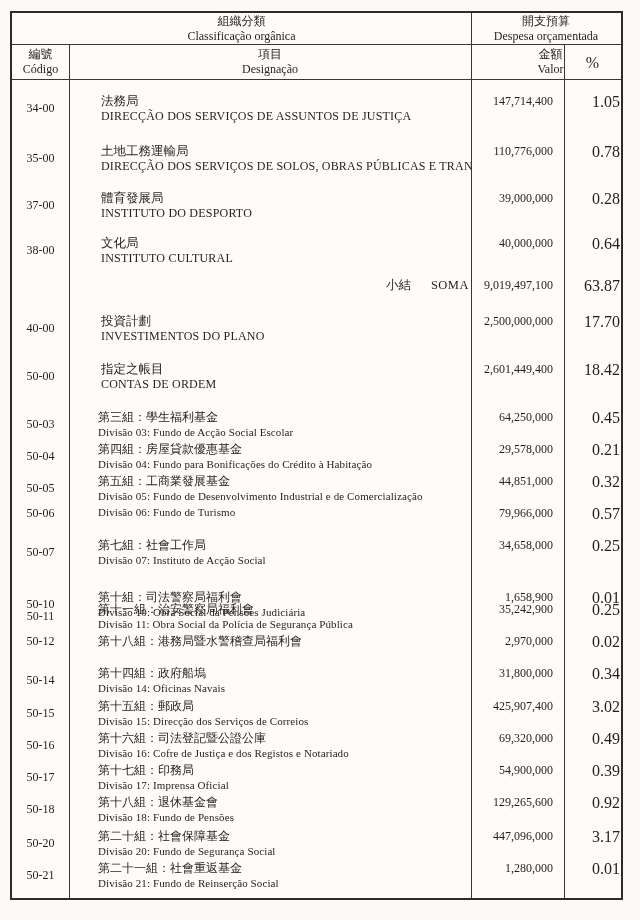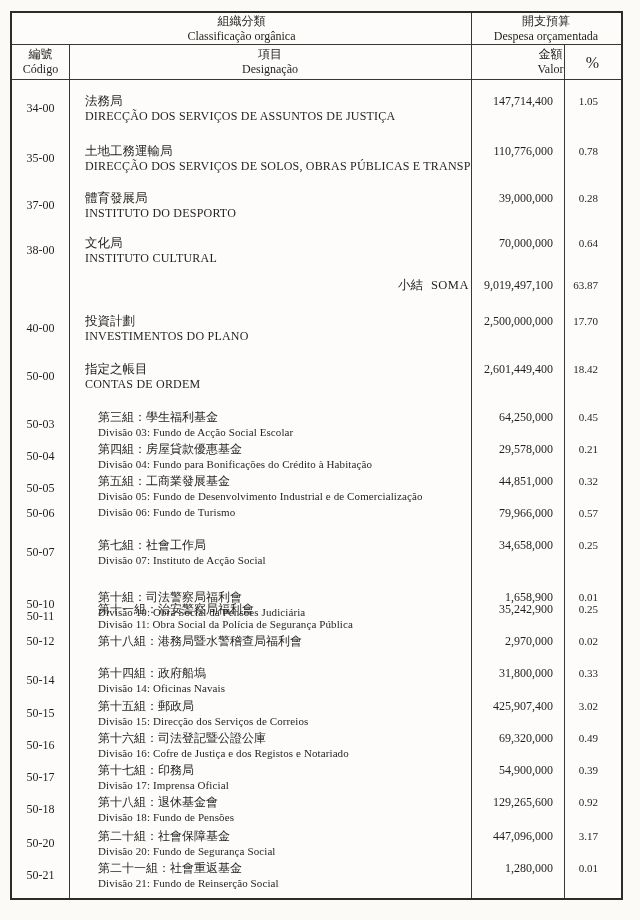"法務局" .c-desig { padding-left: 16px -> 32px }
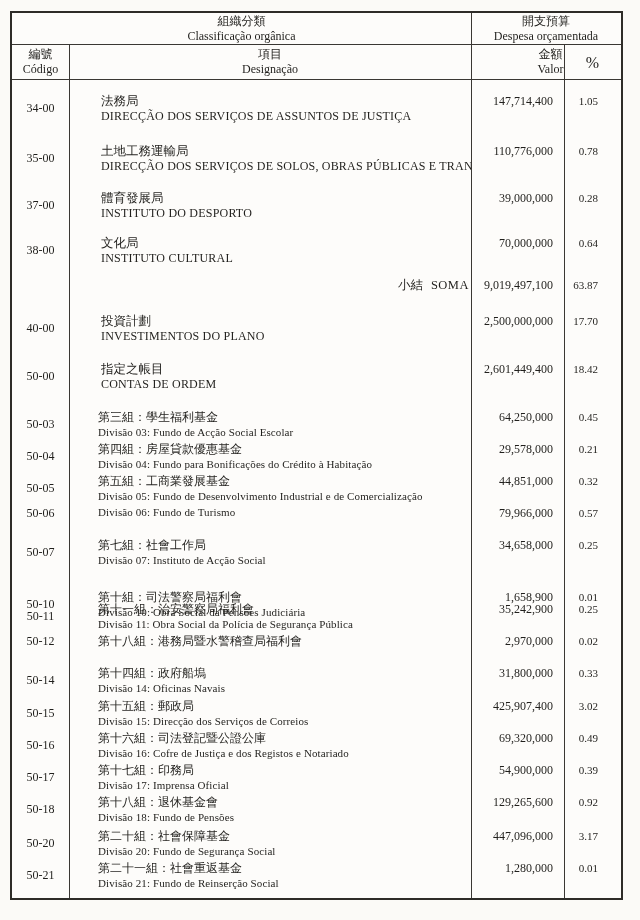"1.05" .c-pct { font-size: 11px -> 16px; padding-right: 23px -> 1px }
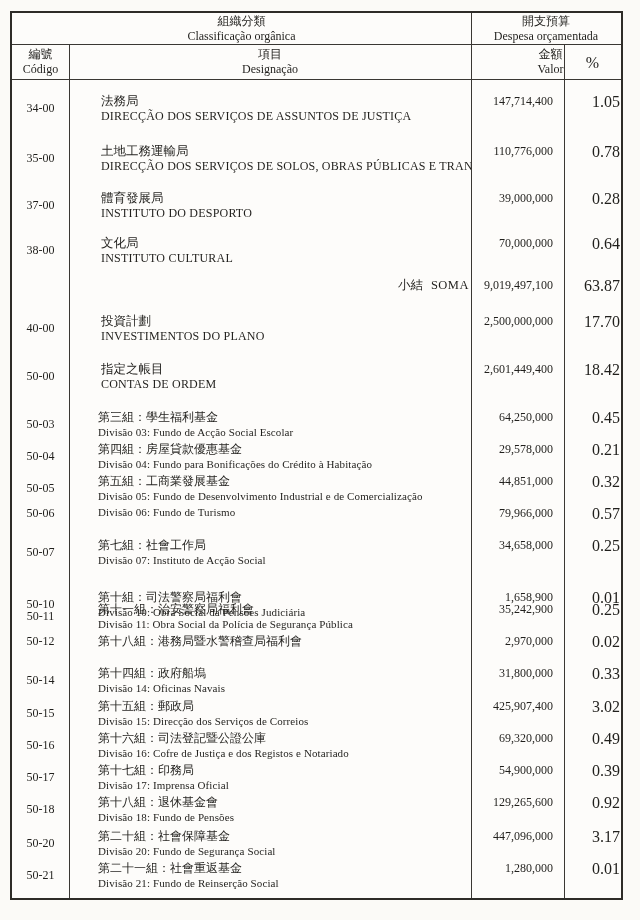"70,000,000" div.c-valor { text: 70,000,000 -> 40,000,000 }
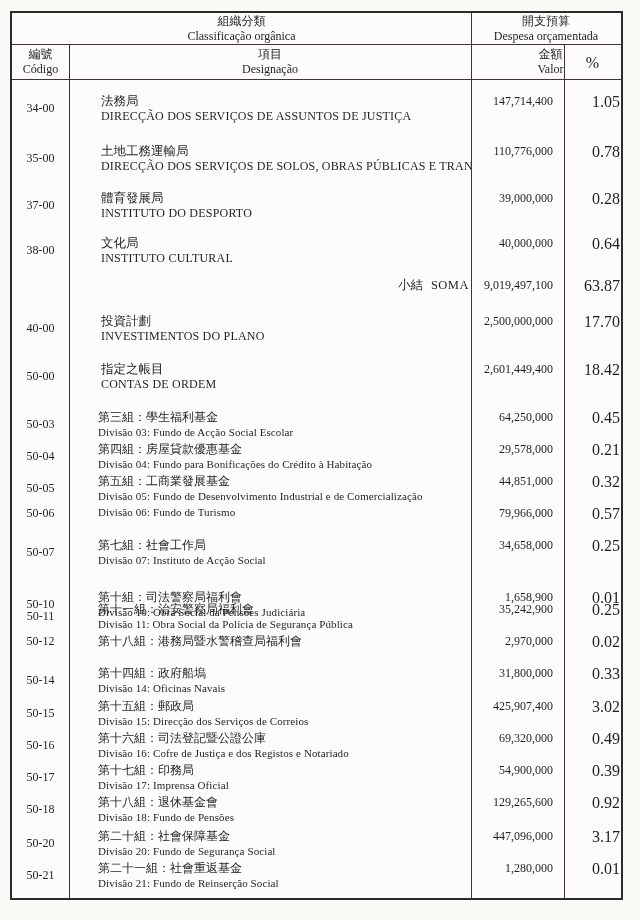"小結" .c-desig.subtotal { gap: 8px -> 20px }
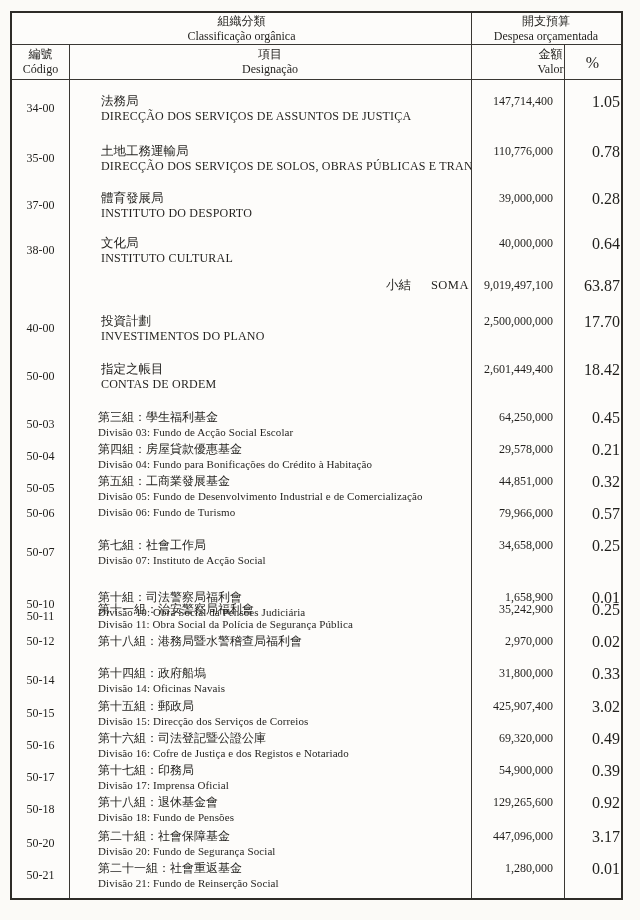"0.33" div.c-pct { text: 0.33 -> 0.34 }
